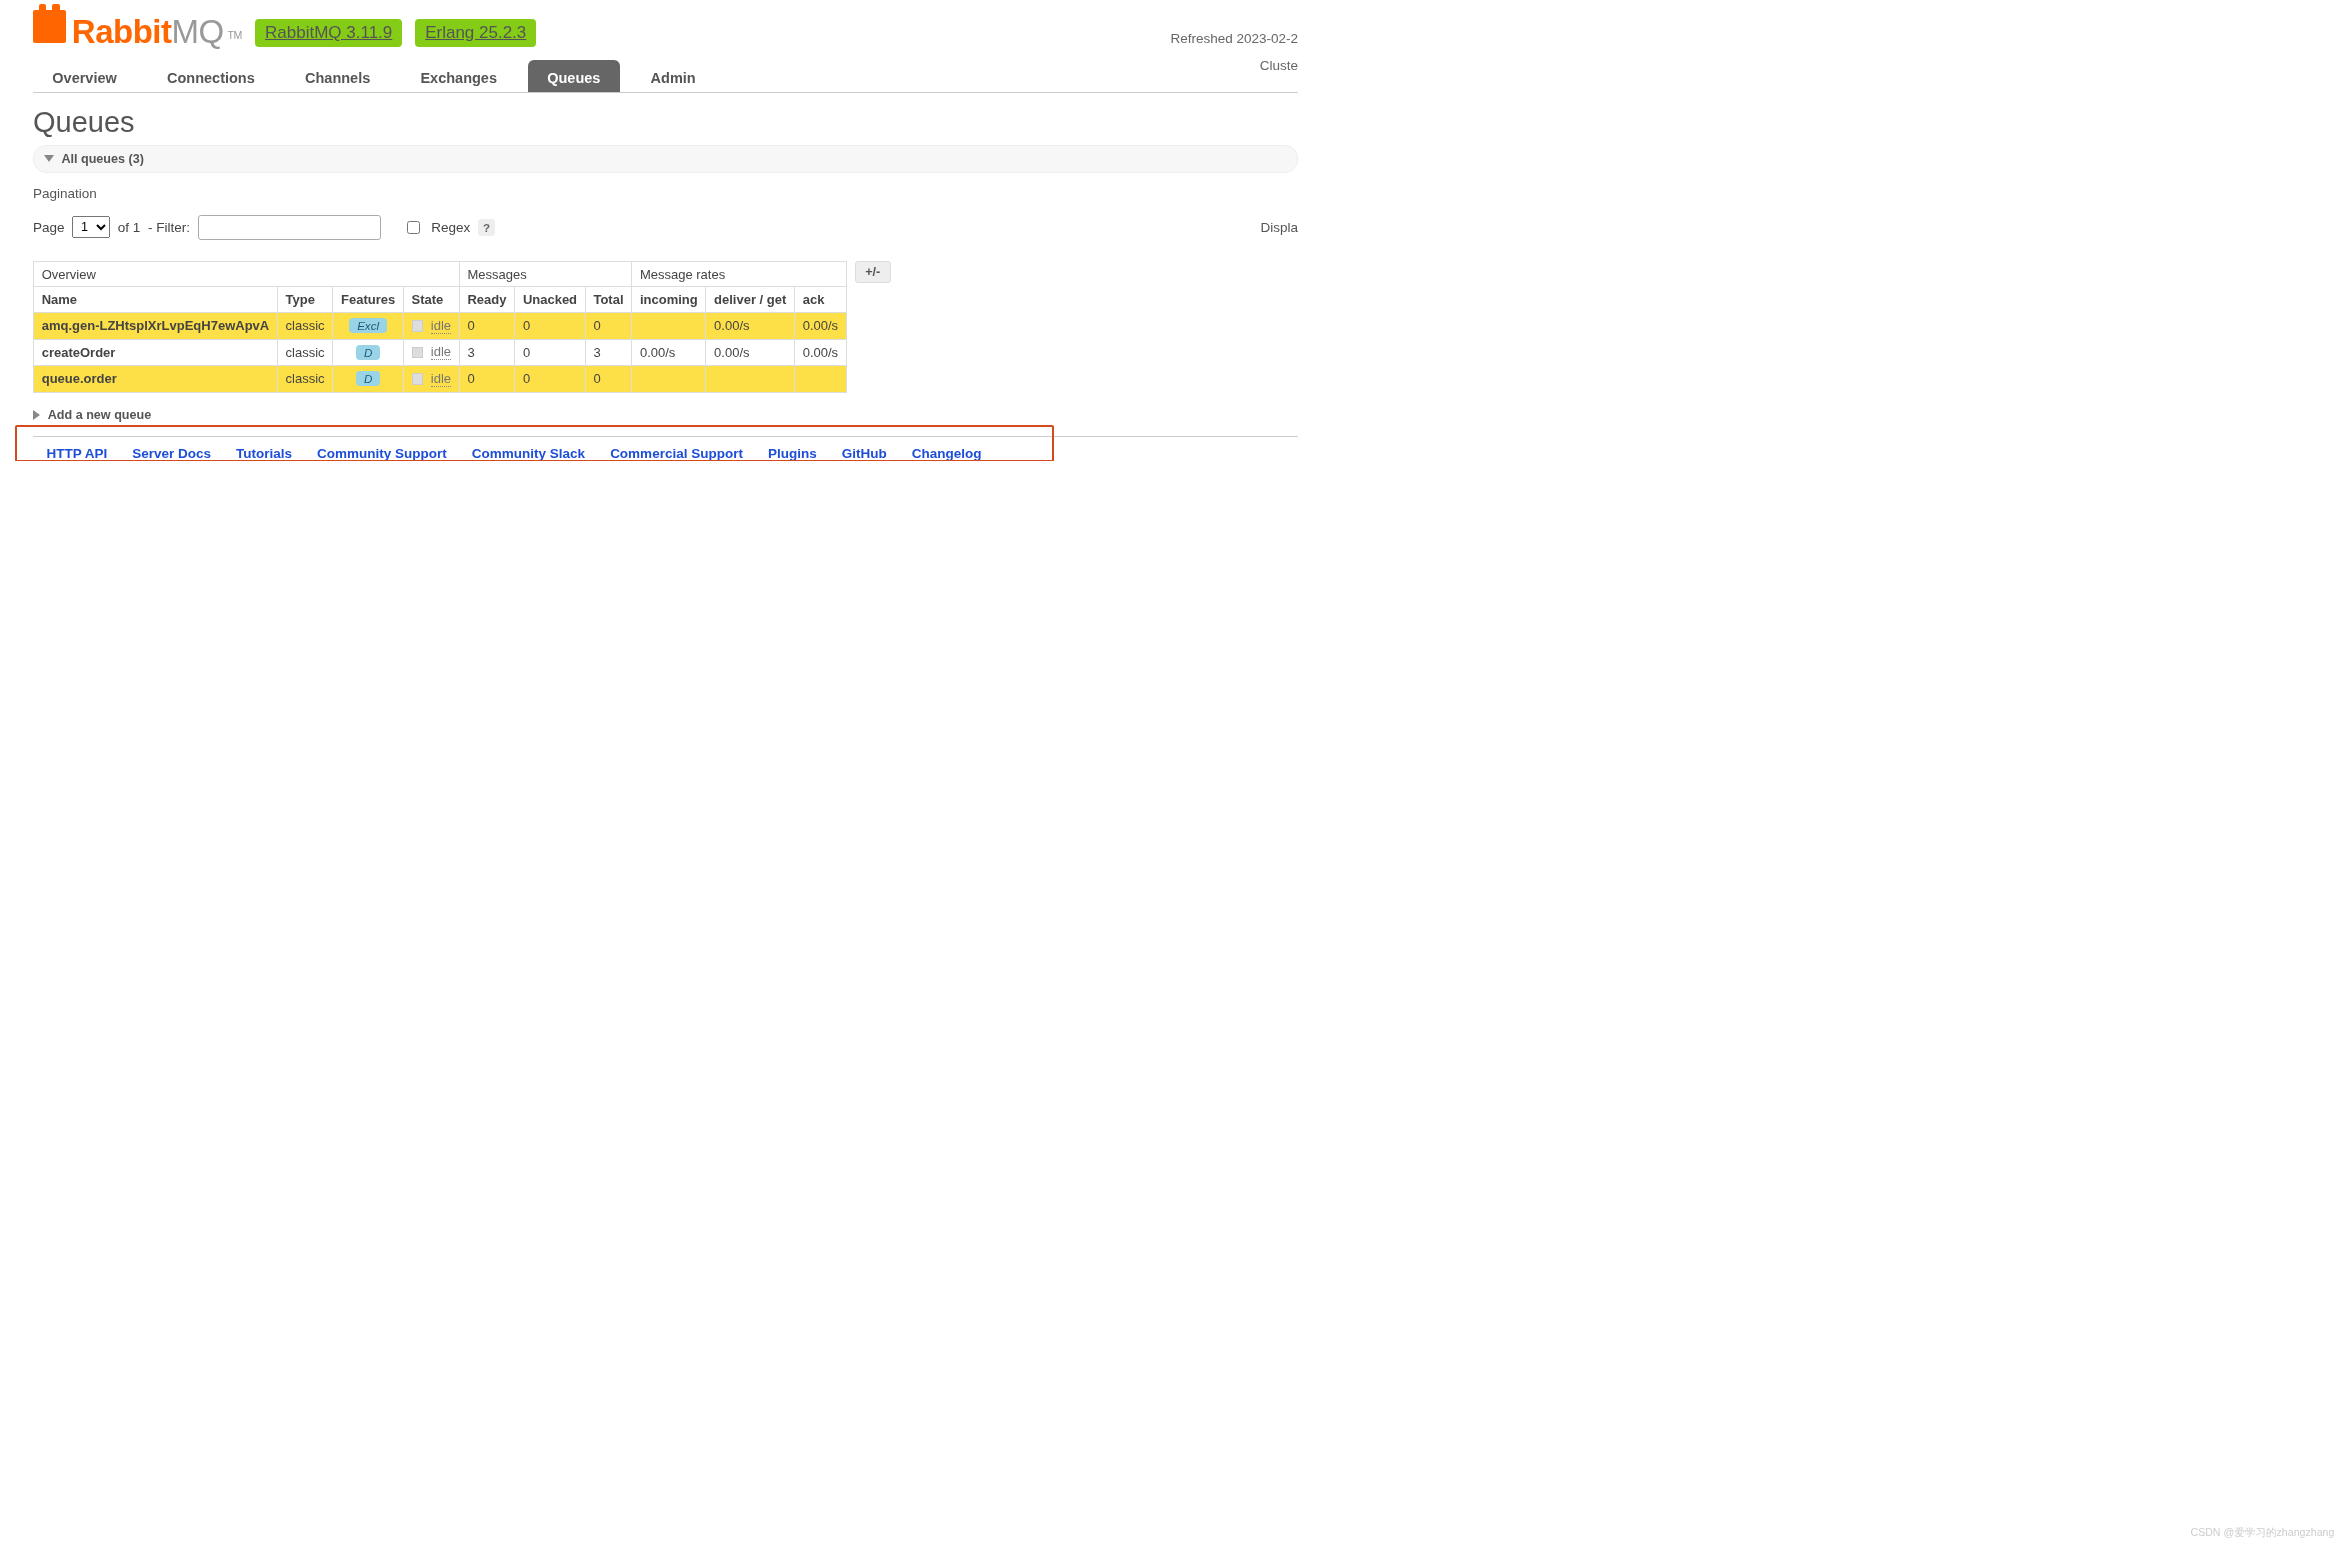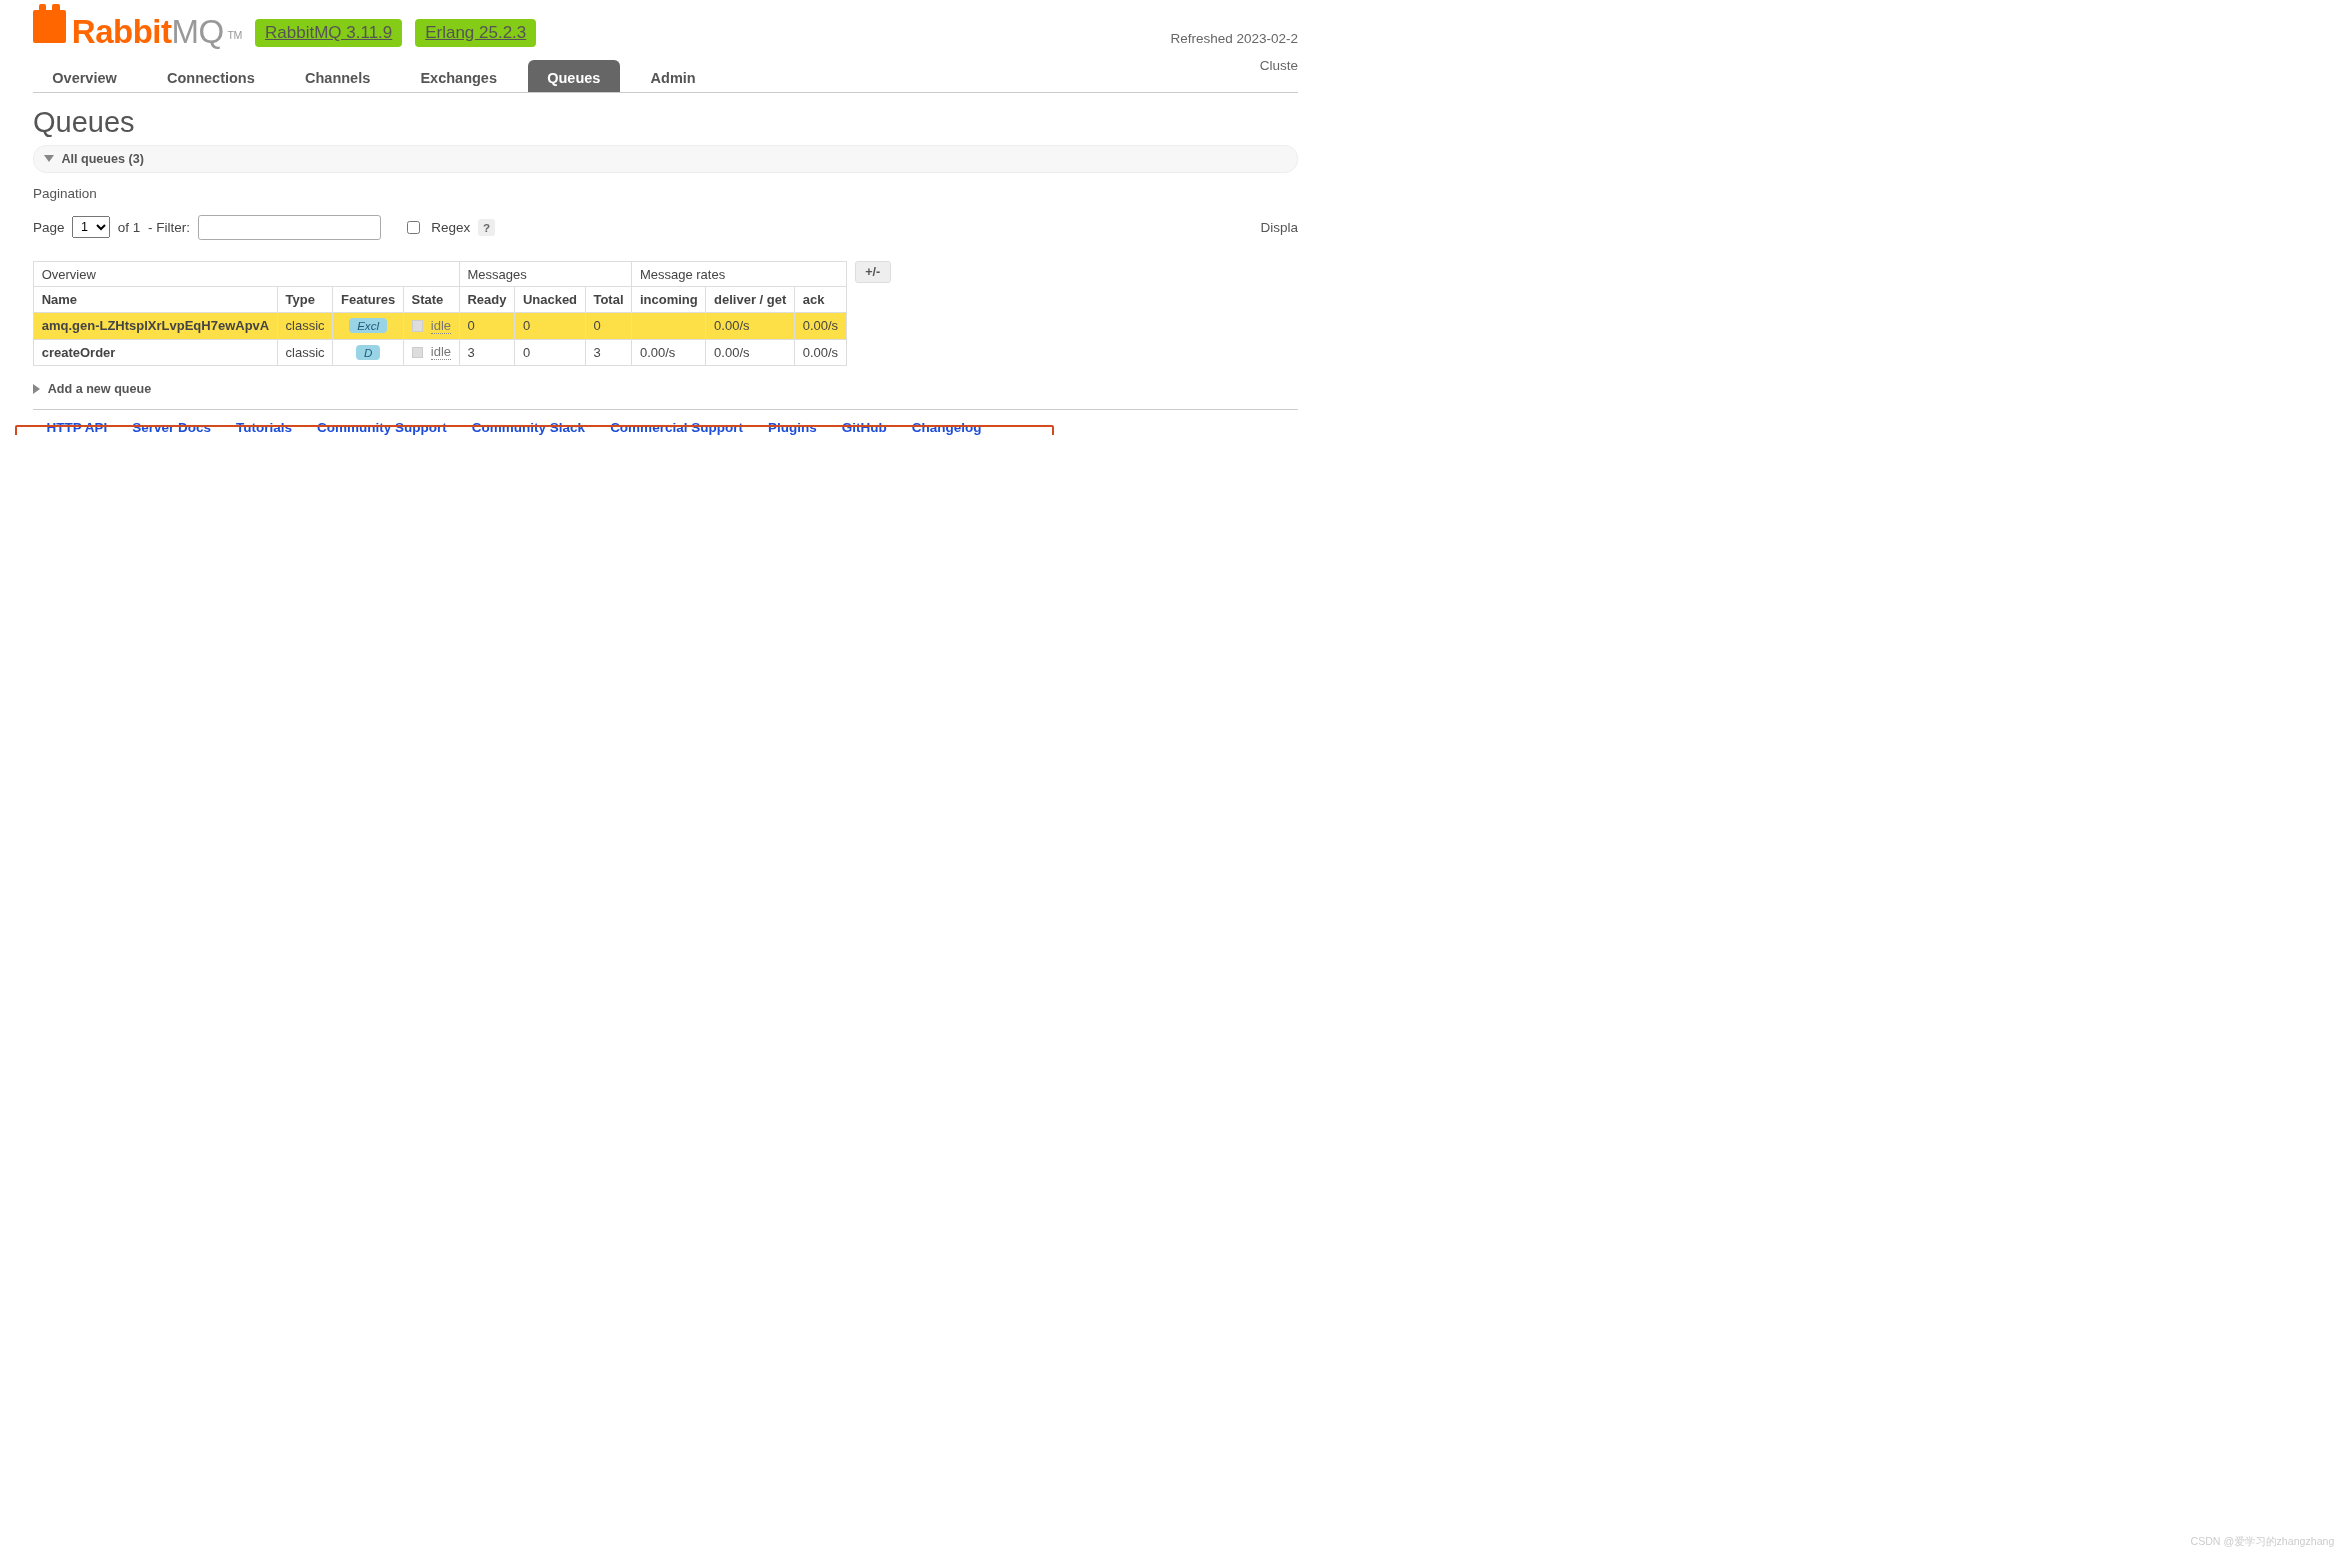"queue.order" tr.row-odd { html: none -> <tr> <td>queue.order</td> <td>classic</td> <td><span>D</span></td> <td> <div> <span></span> <span>idle</span> </div> </td> <td>0</td> <td>0</td> <td>0</td> <td></td> <td></td> <td></td> </tr> }
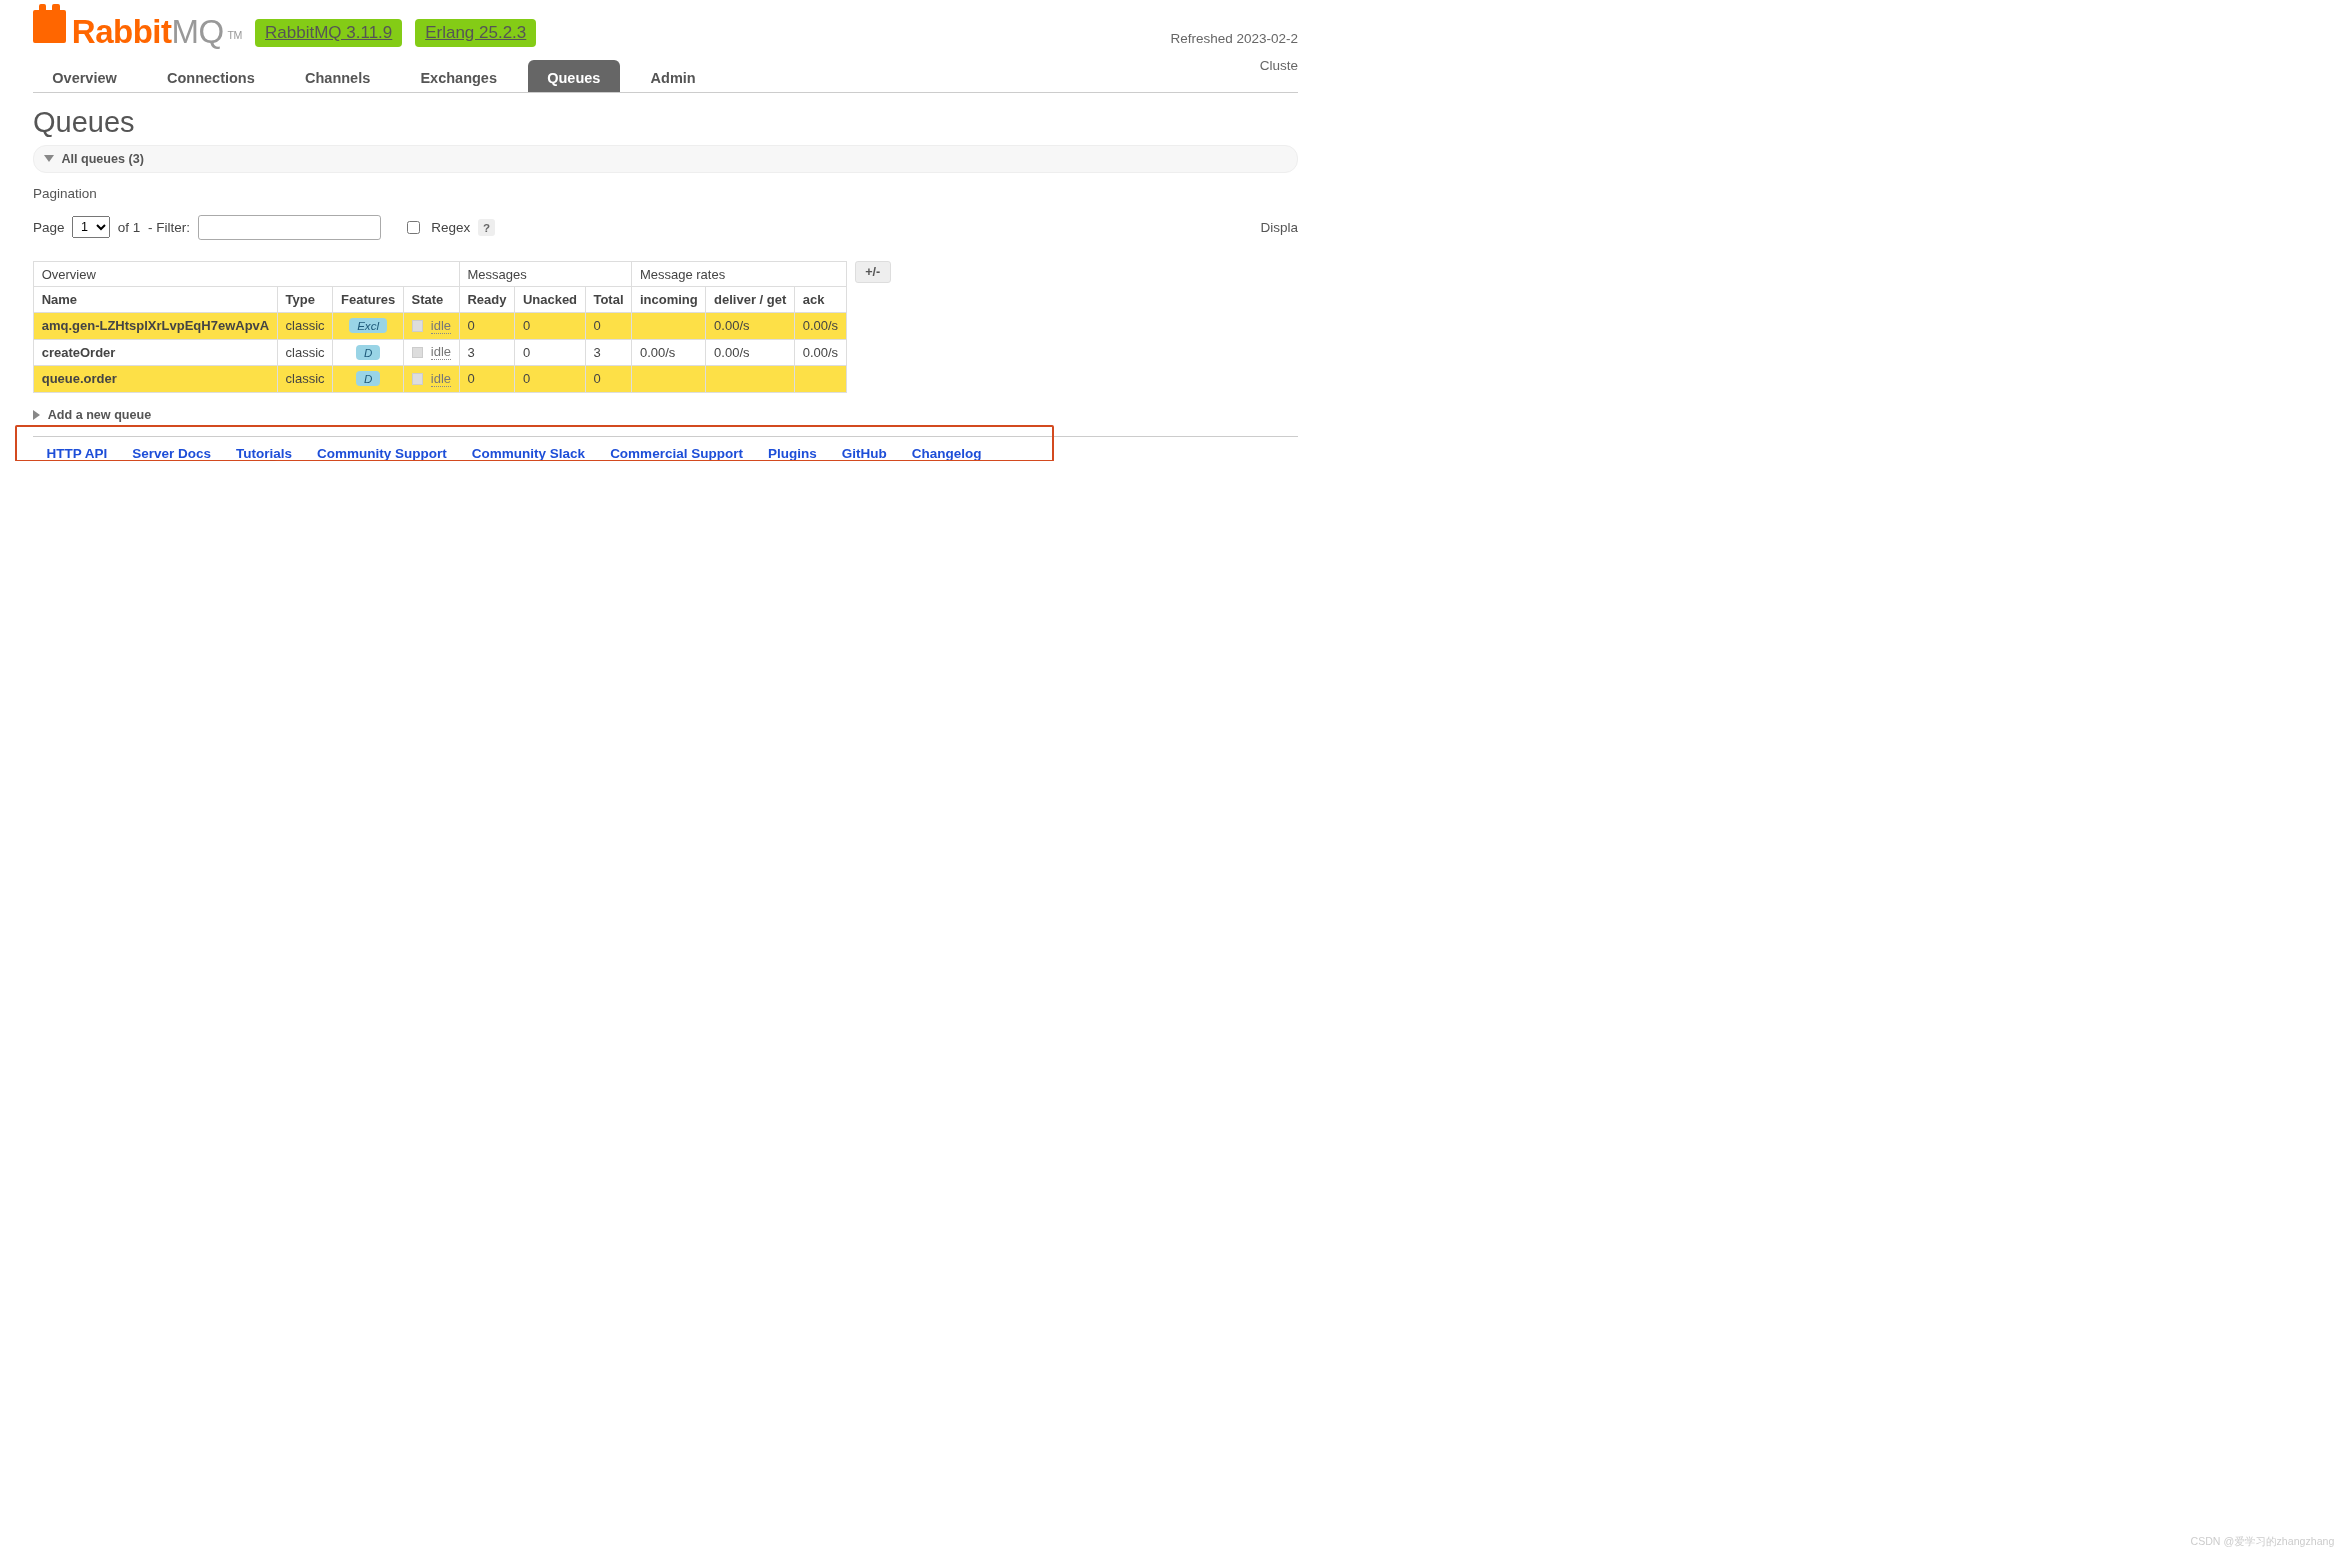"CSDN @爱学习的zhangzhang" .csdn { bottom: 11px -> 20px }
